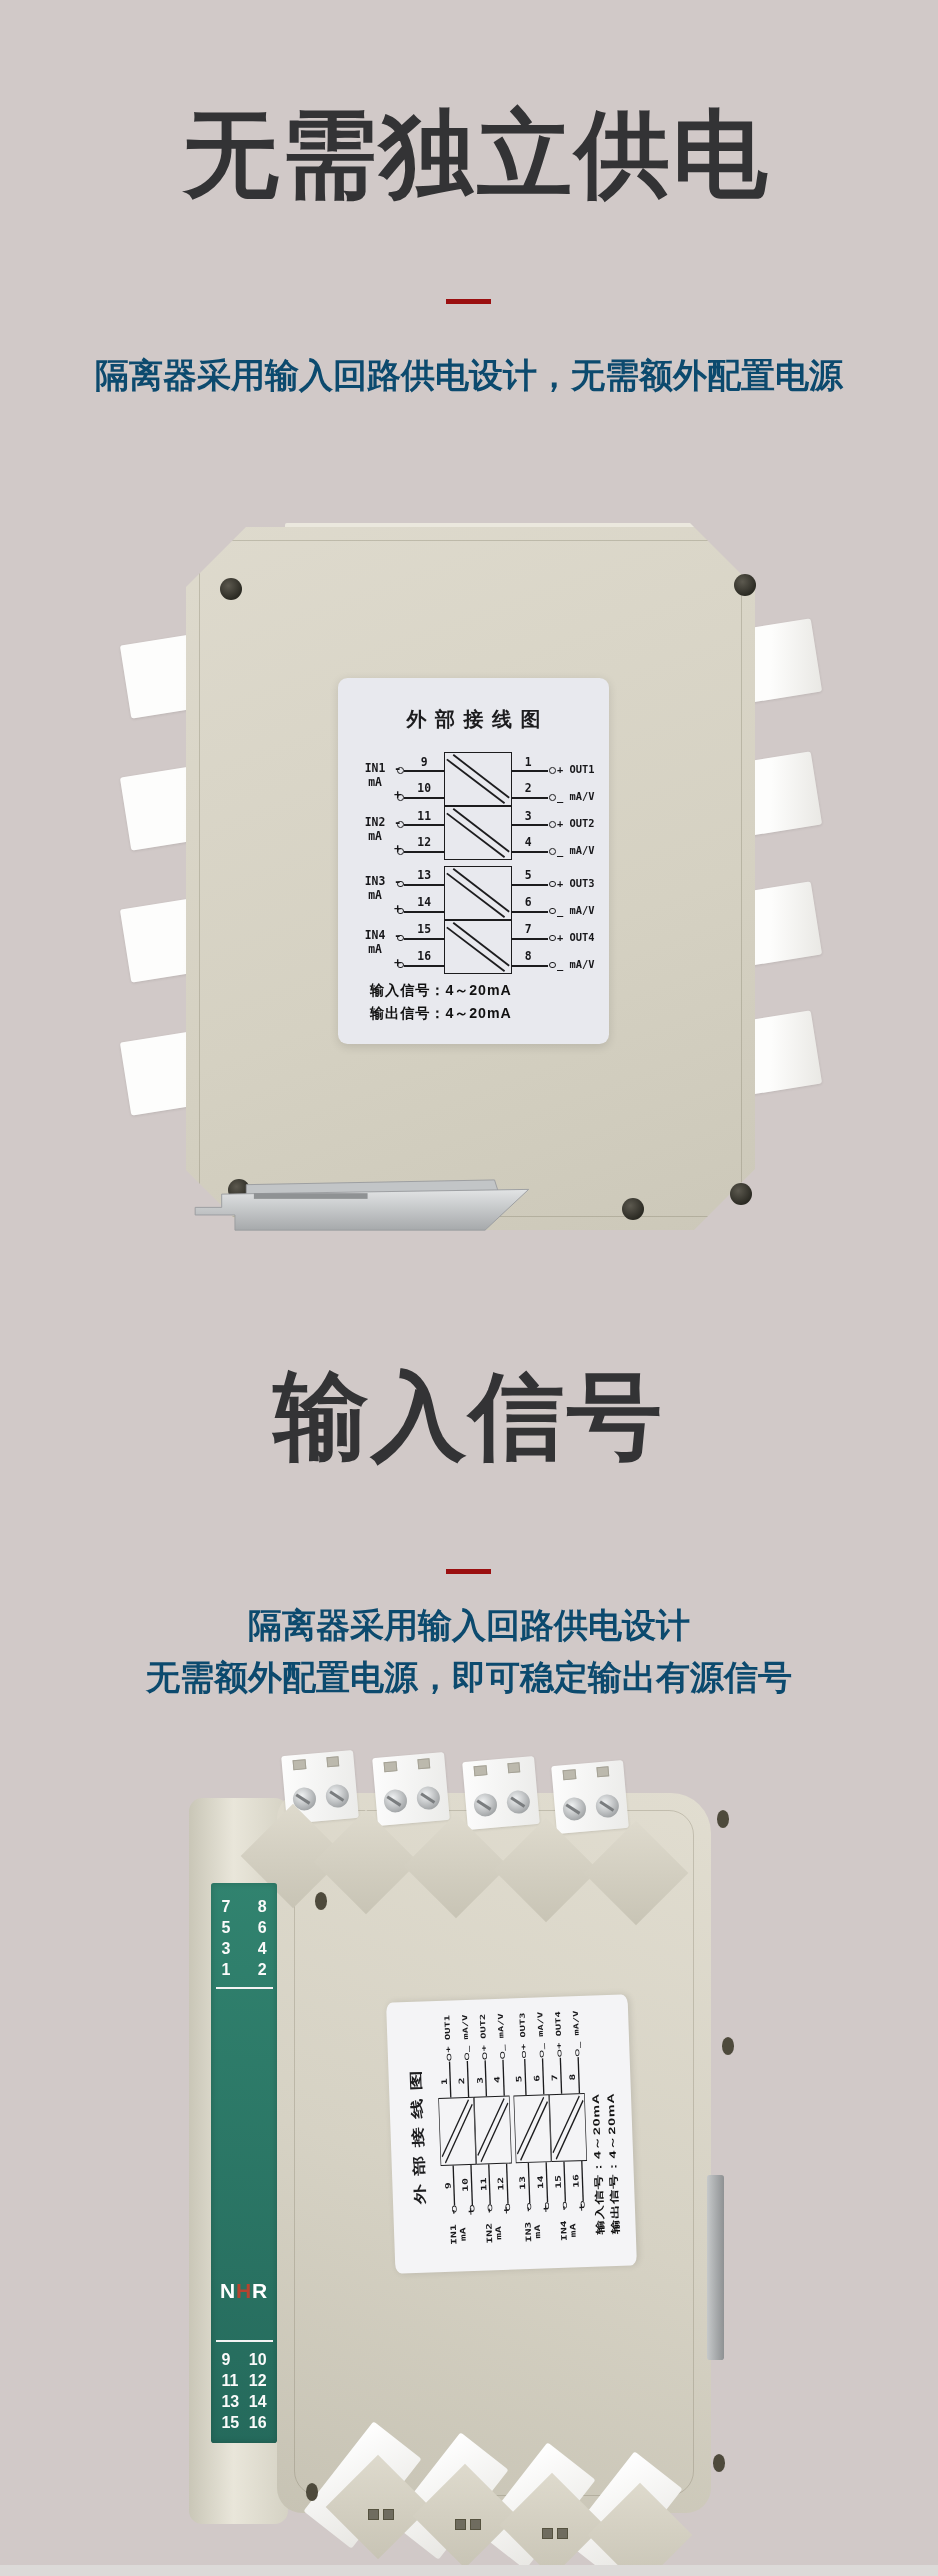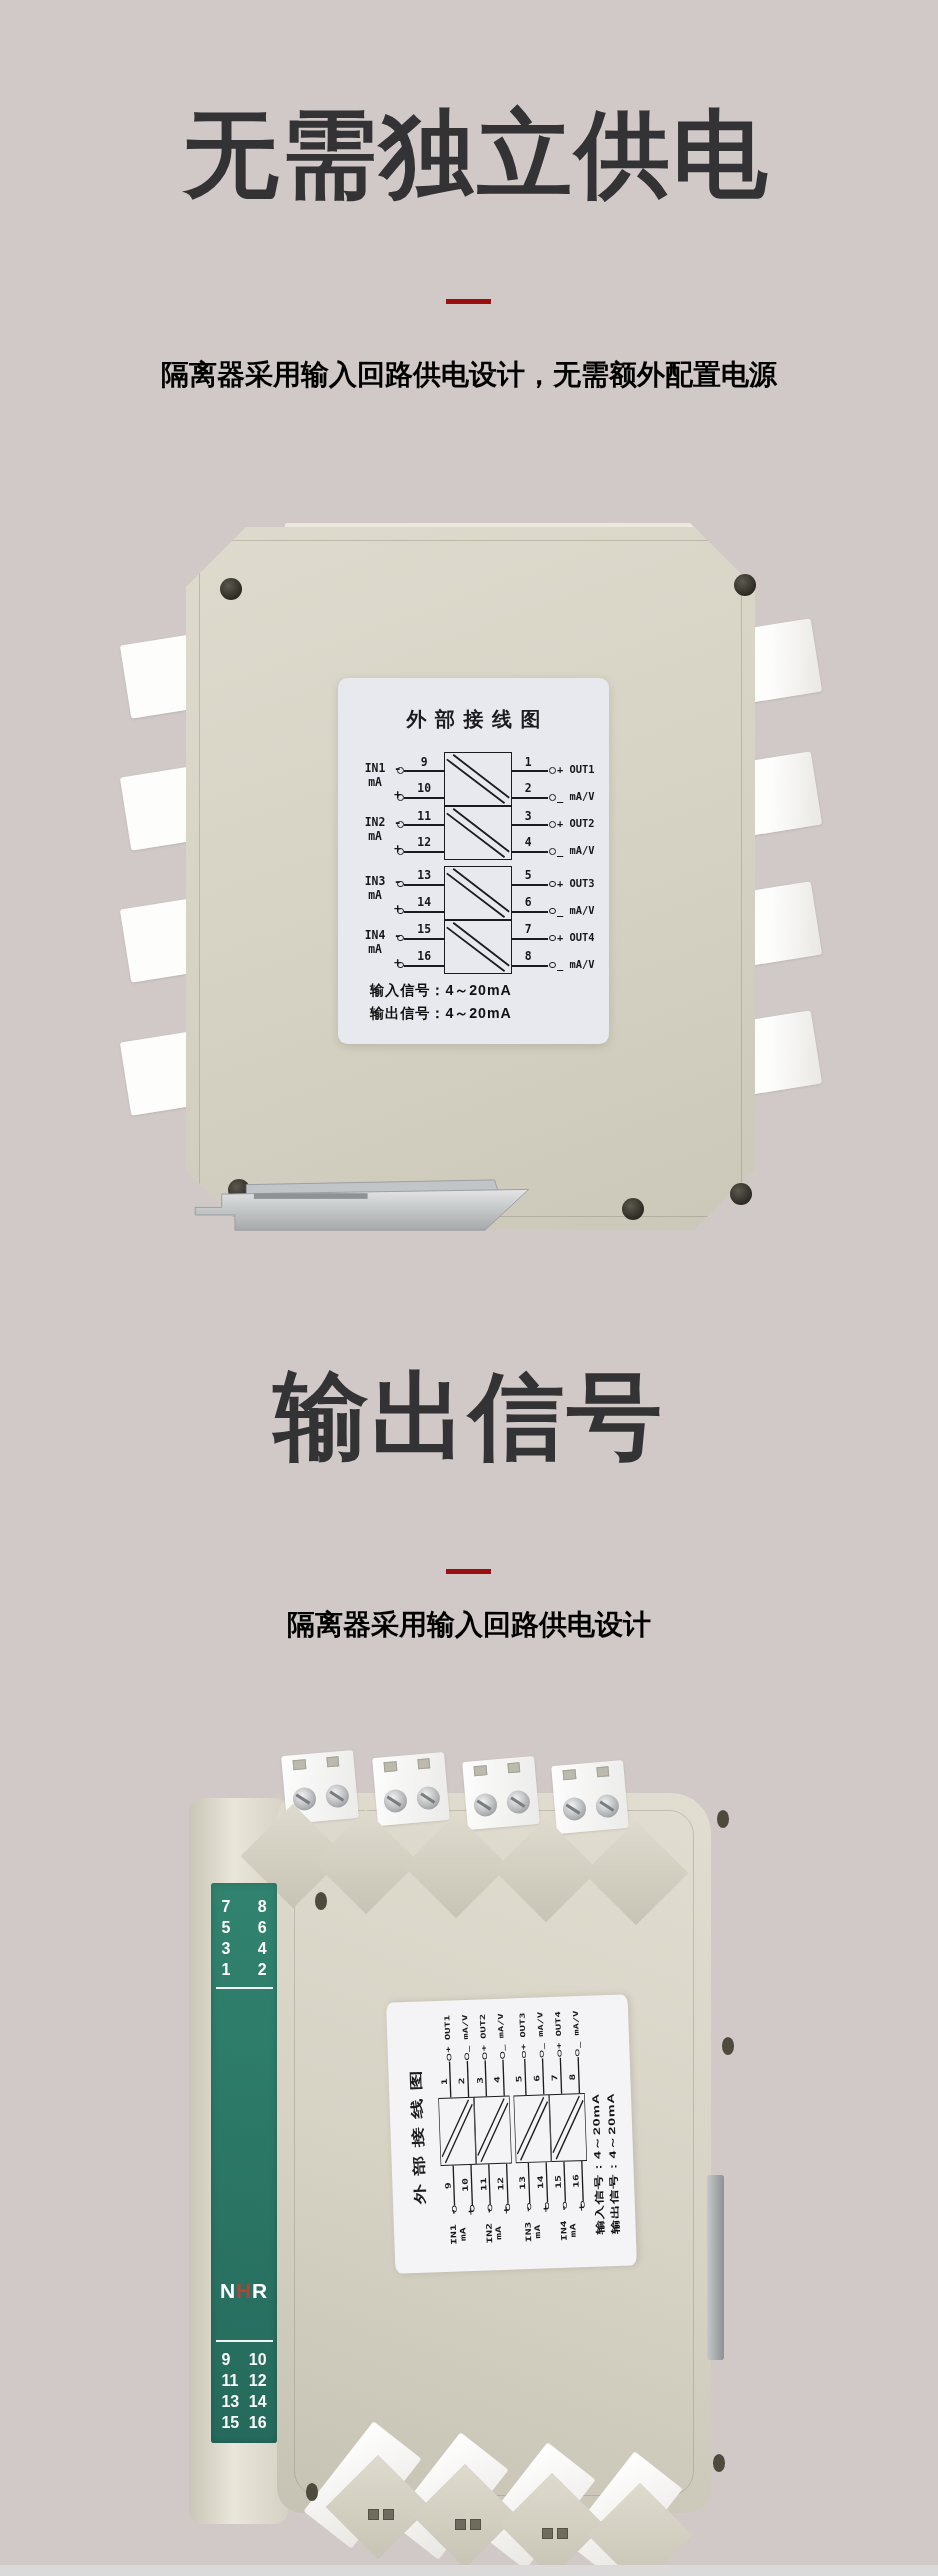"隔离器采用输入回路供电设计，无需额外配置电源" .desc { color: #000000 -> #0c4a6e; font-size: 28px -> 34px }
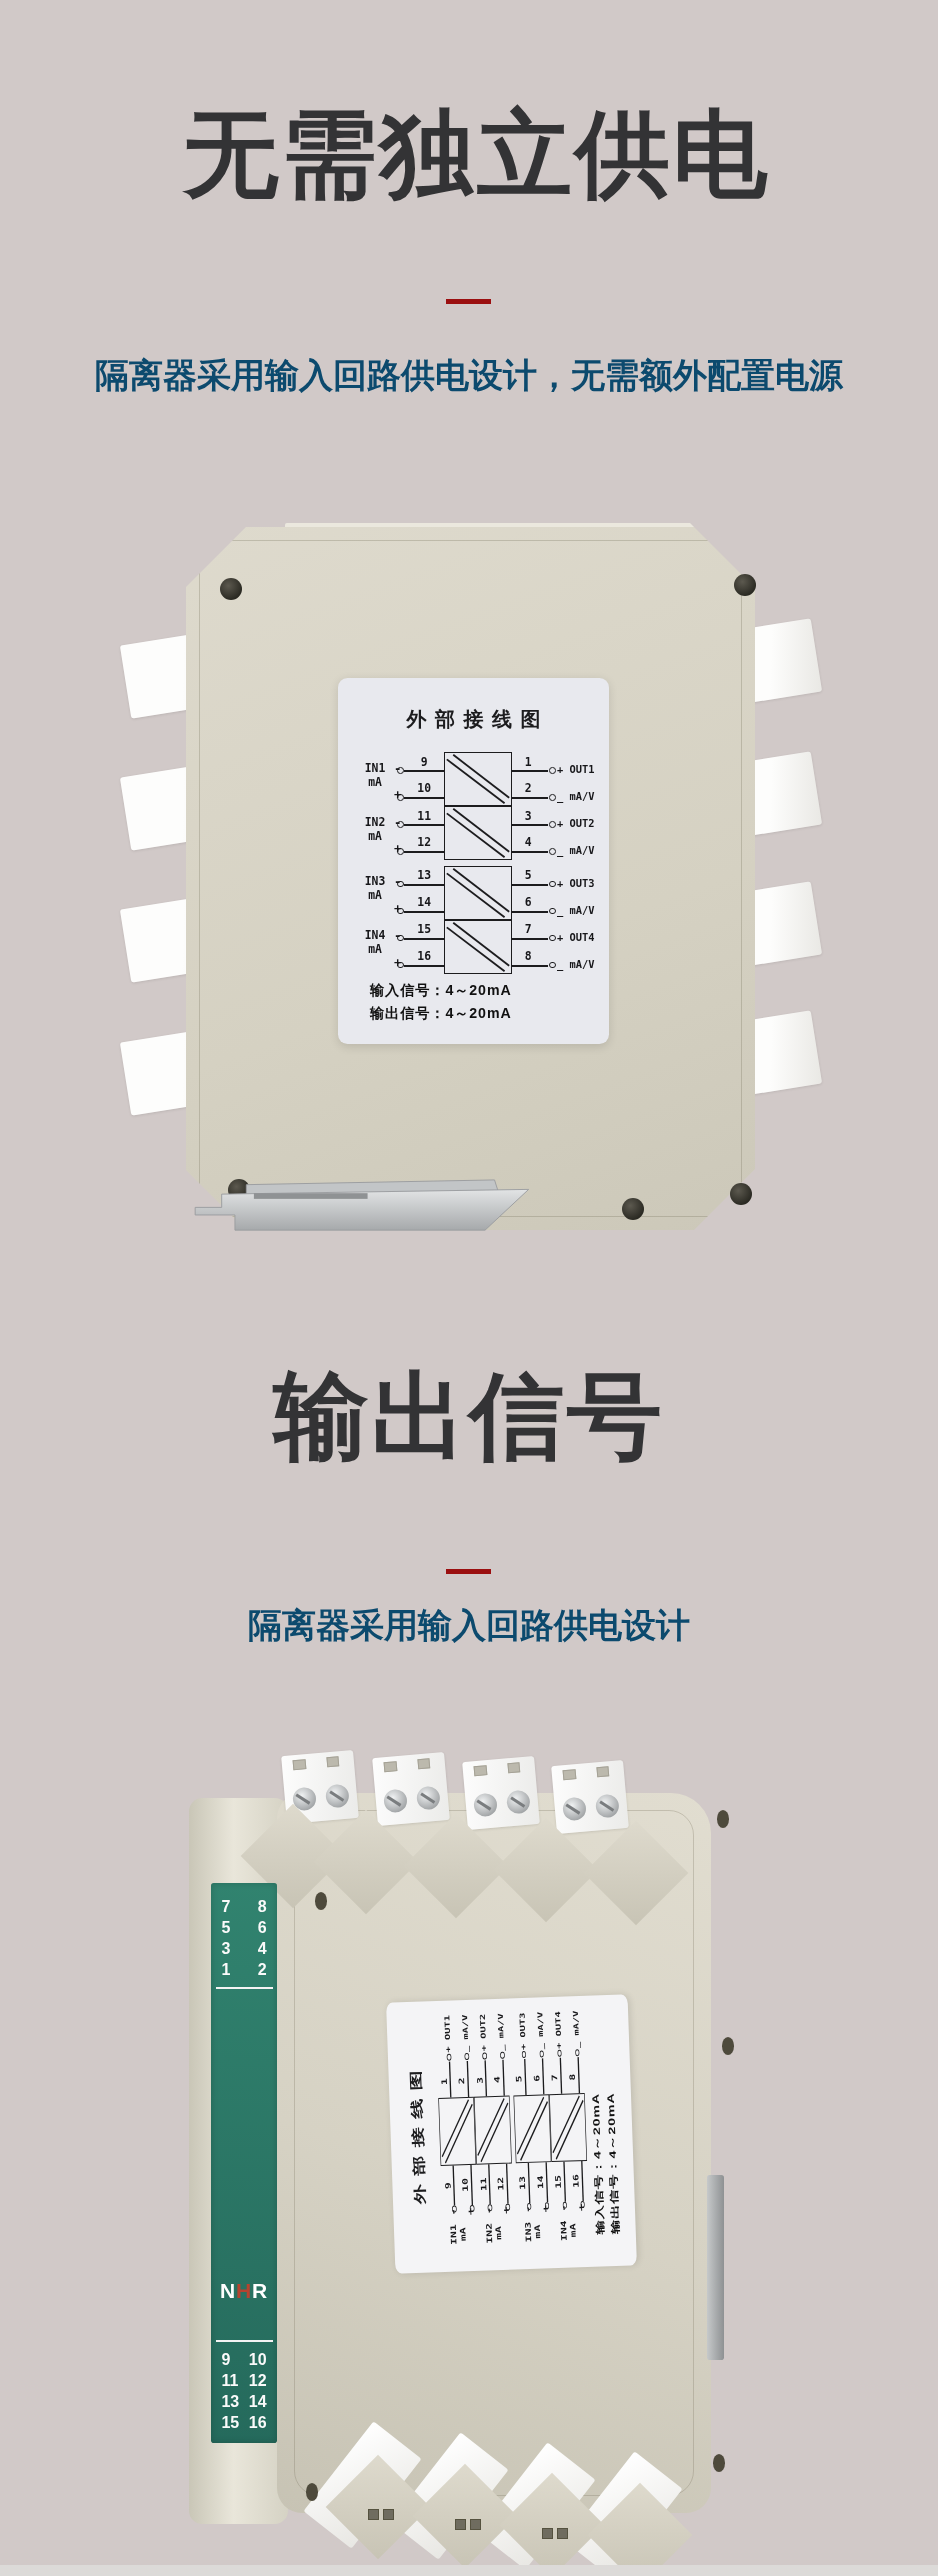"输出信号" h1.sec-title { text: 出 -> 入 }
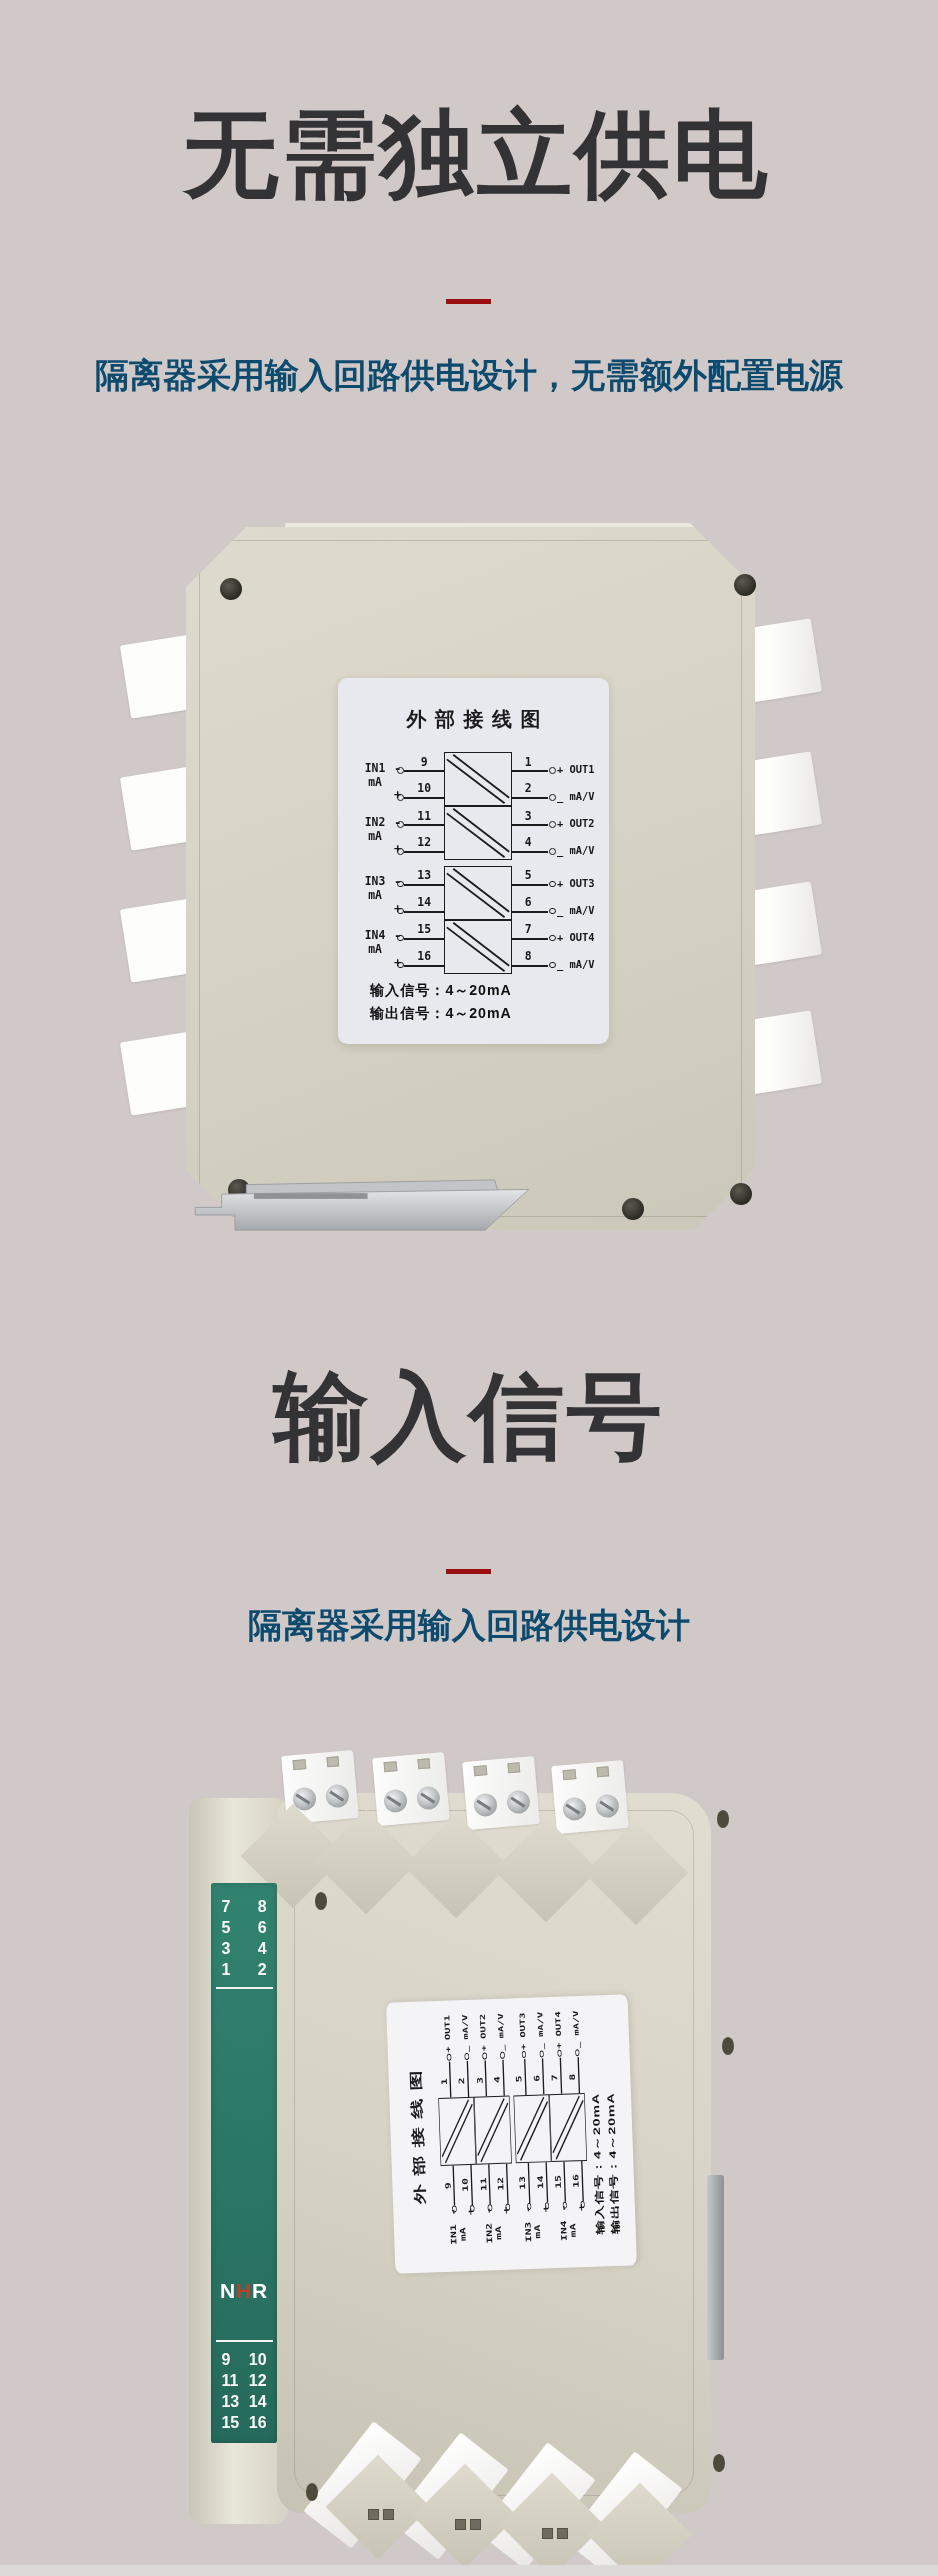"无需额外配置电源，即可稳定输出有源信号" div { html: none -> <div>无需额外配置电源，即可稳定输出有源信号</div> }
